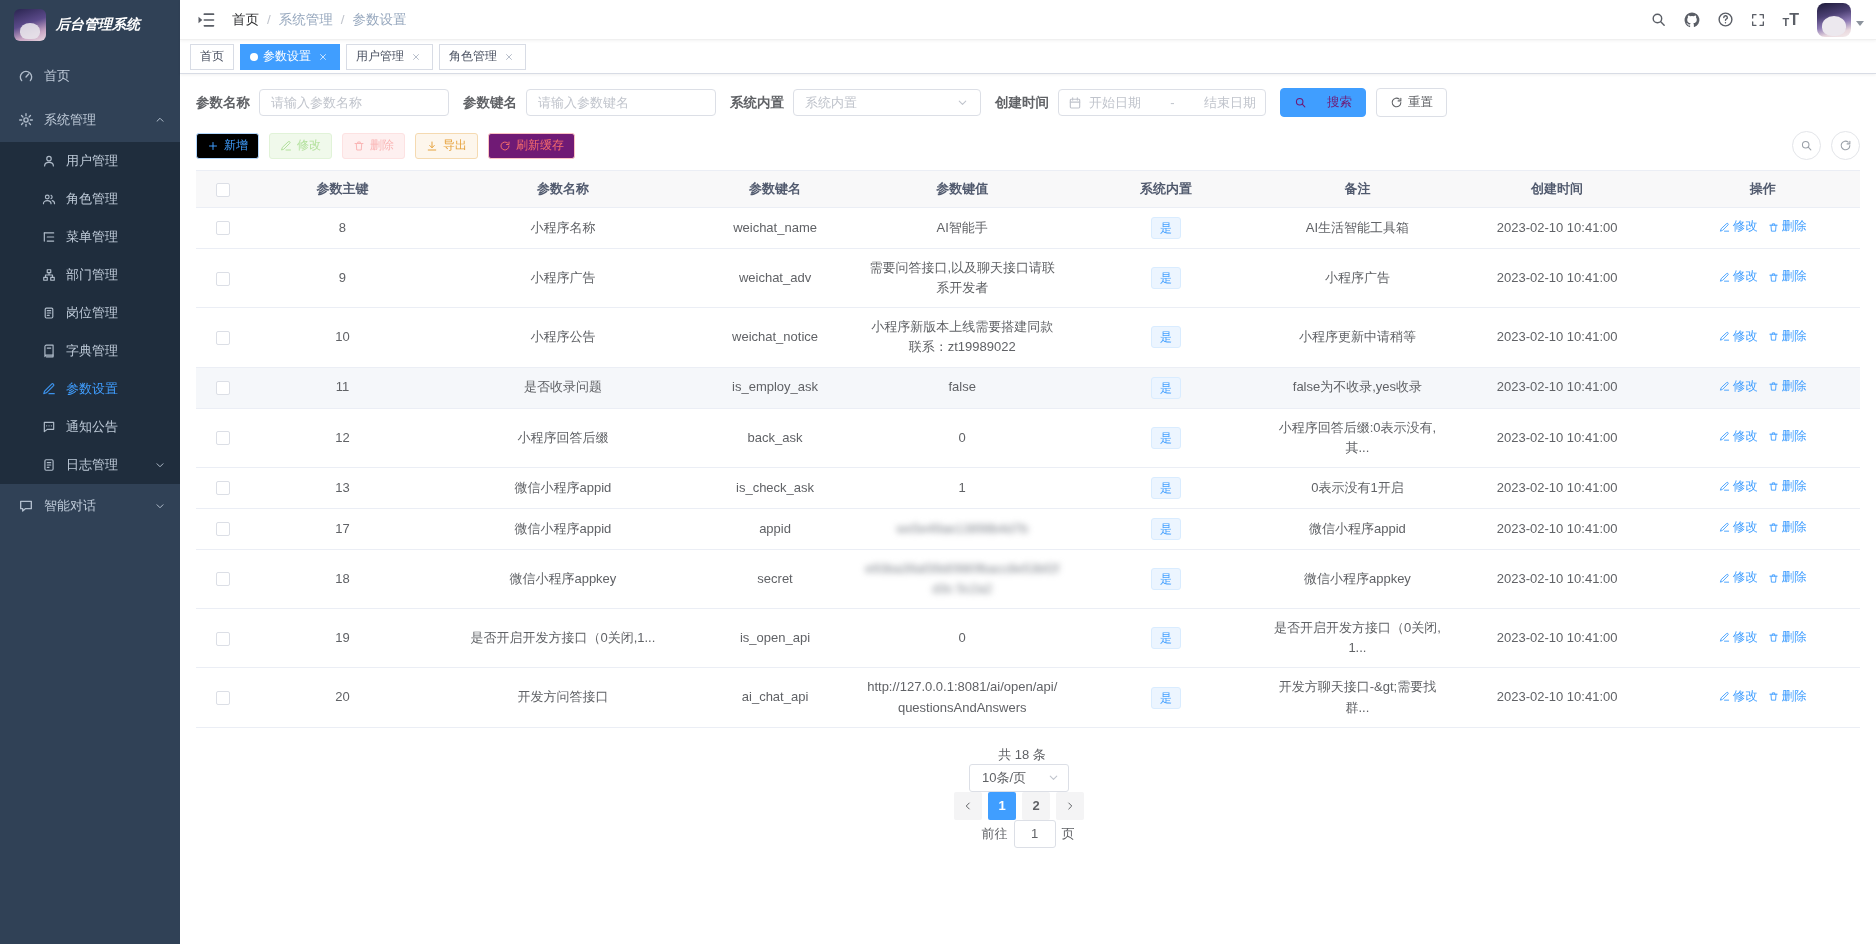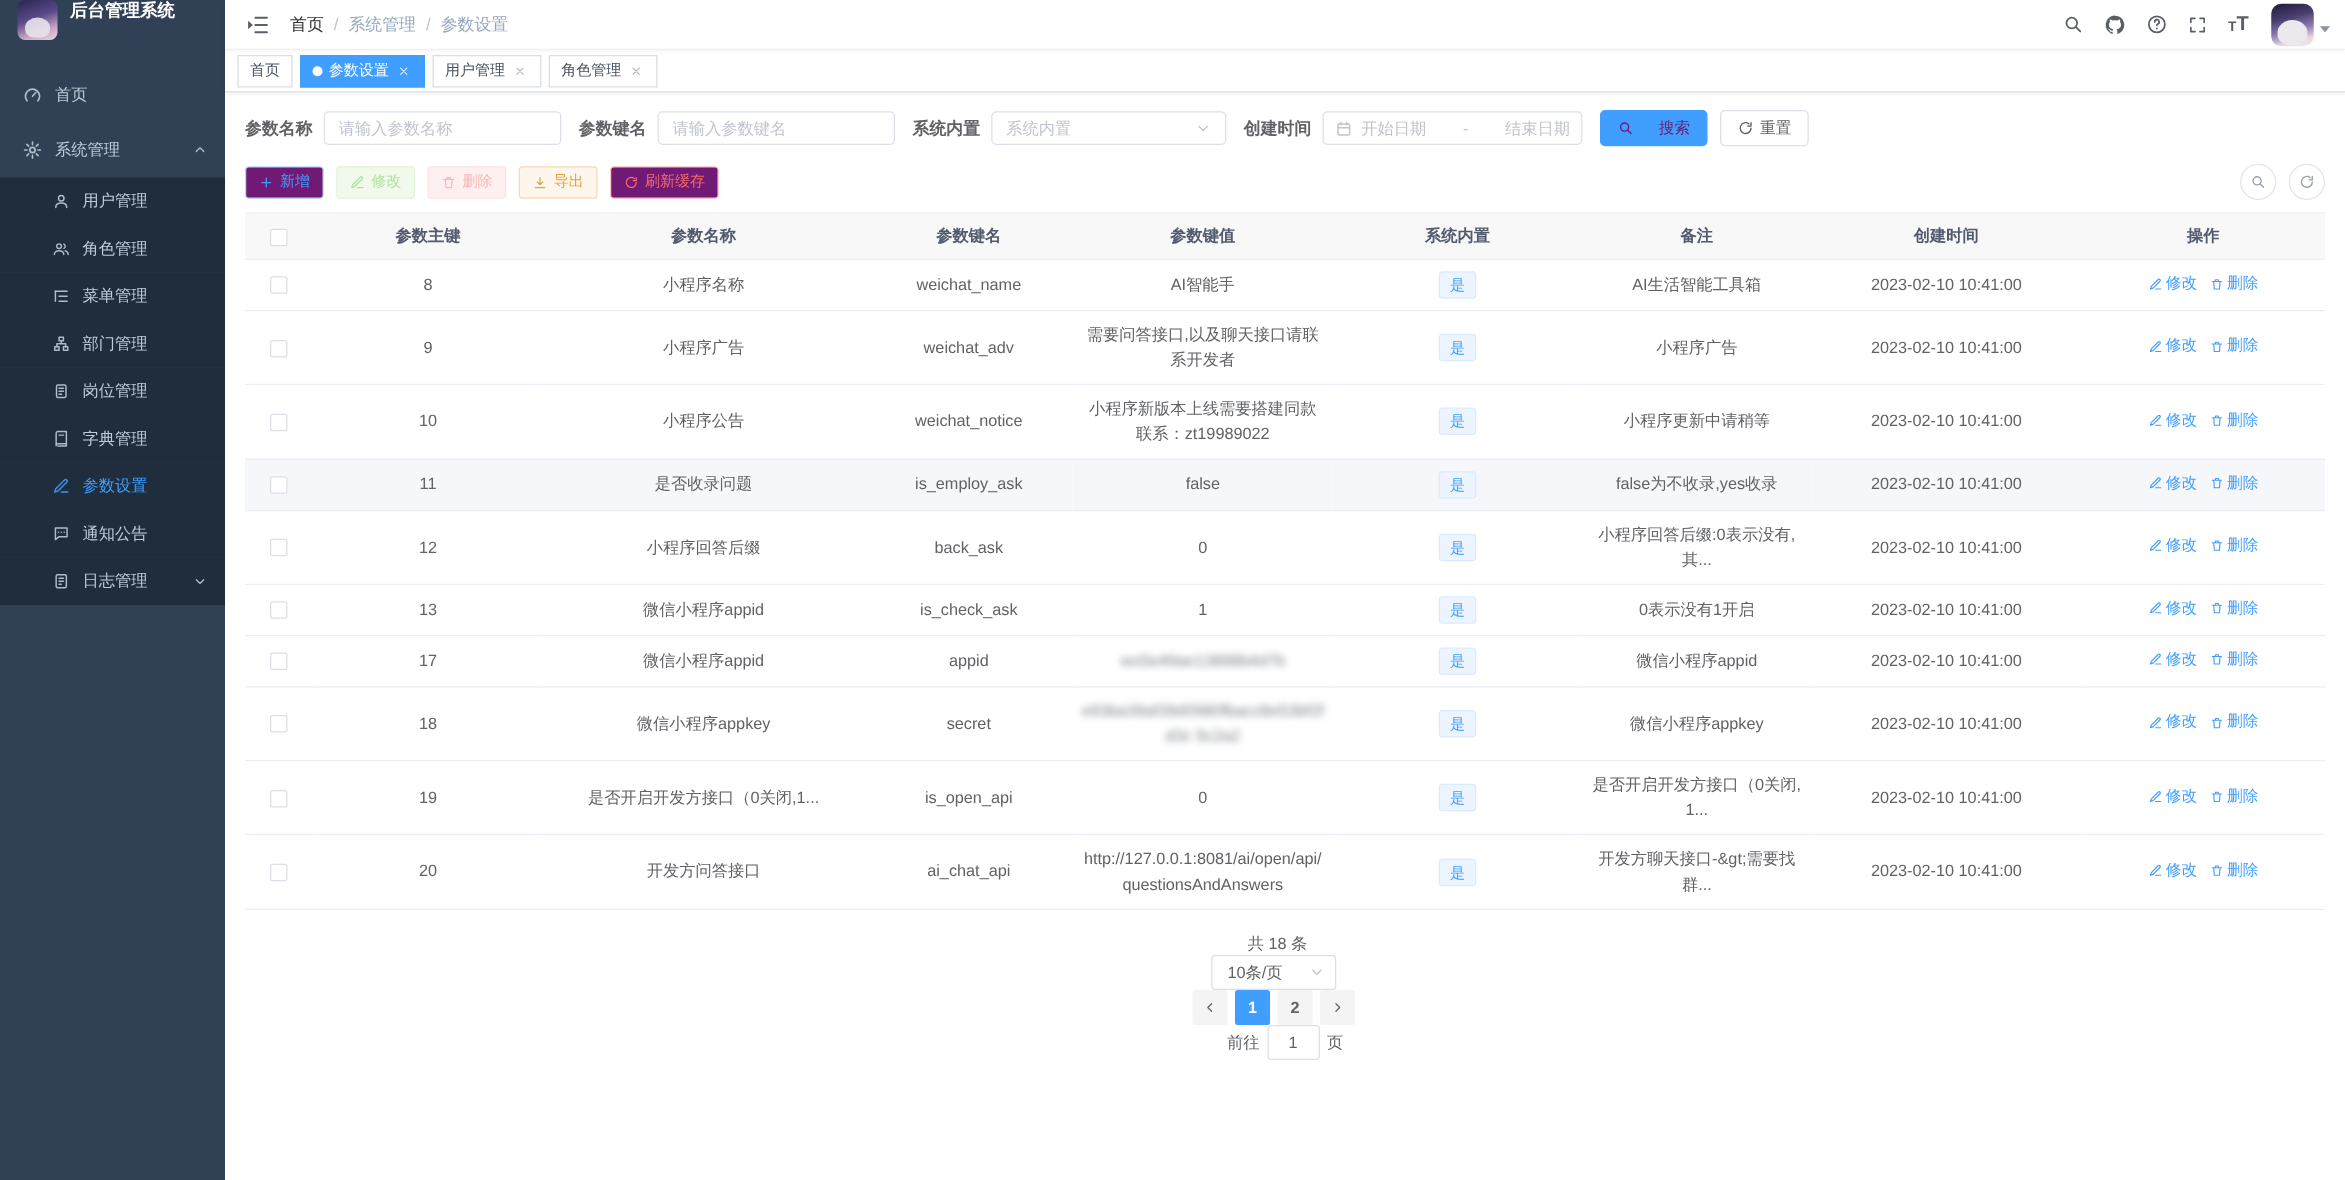"后台管理系统" .logo-row { align-items: flex-start -> center; font-style: none -> italic }
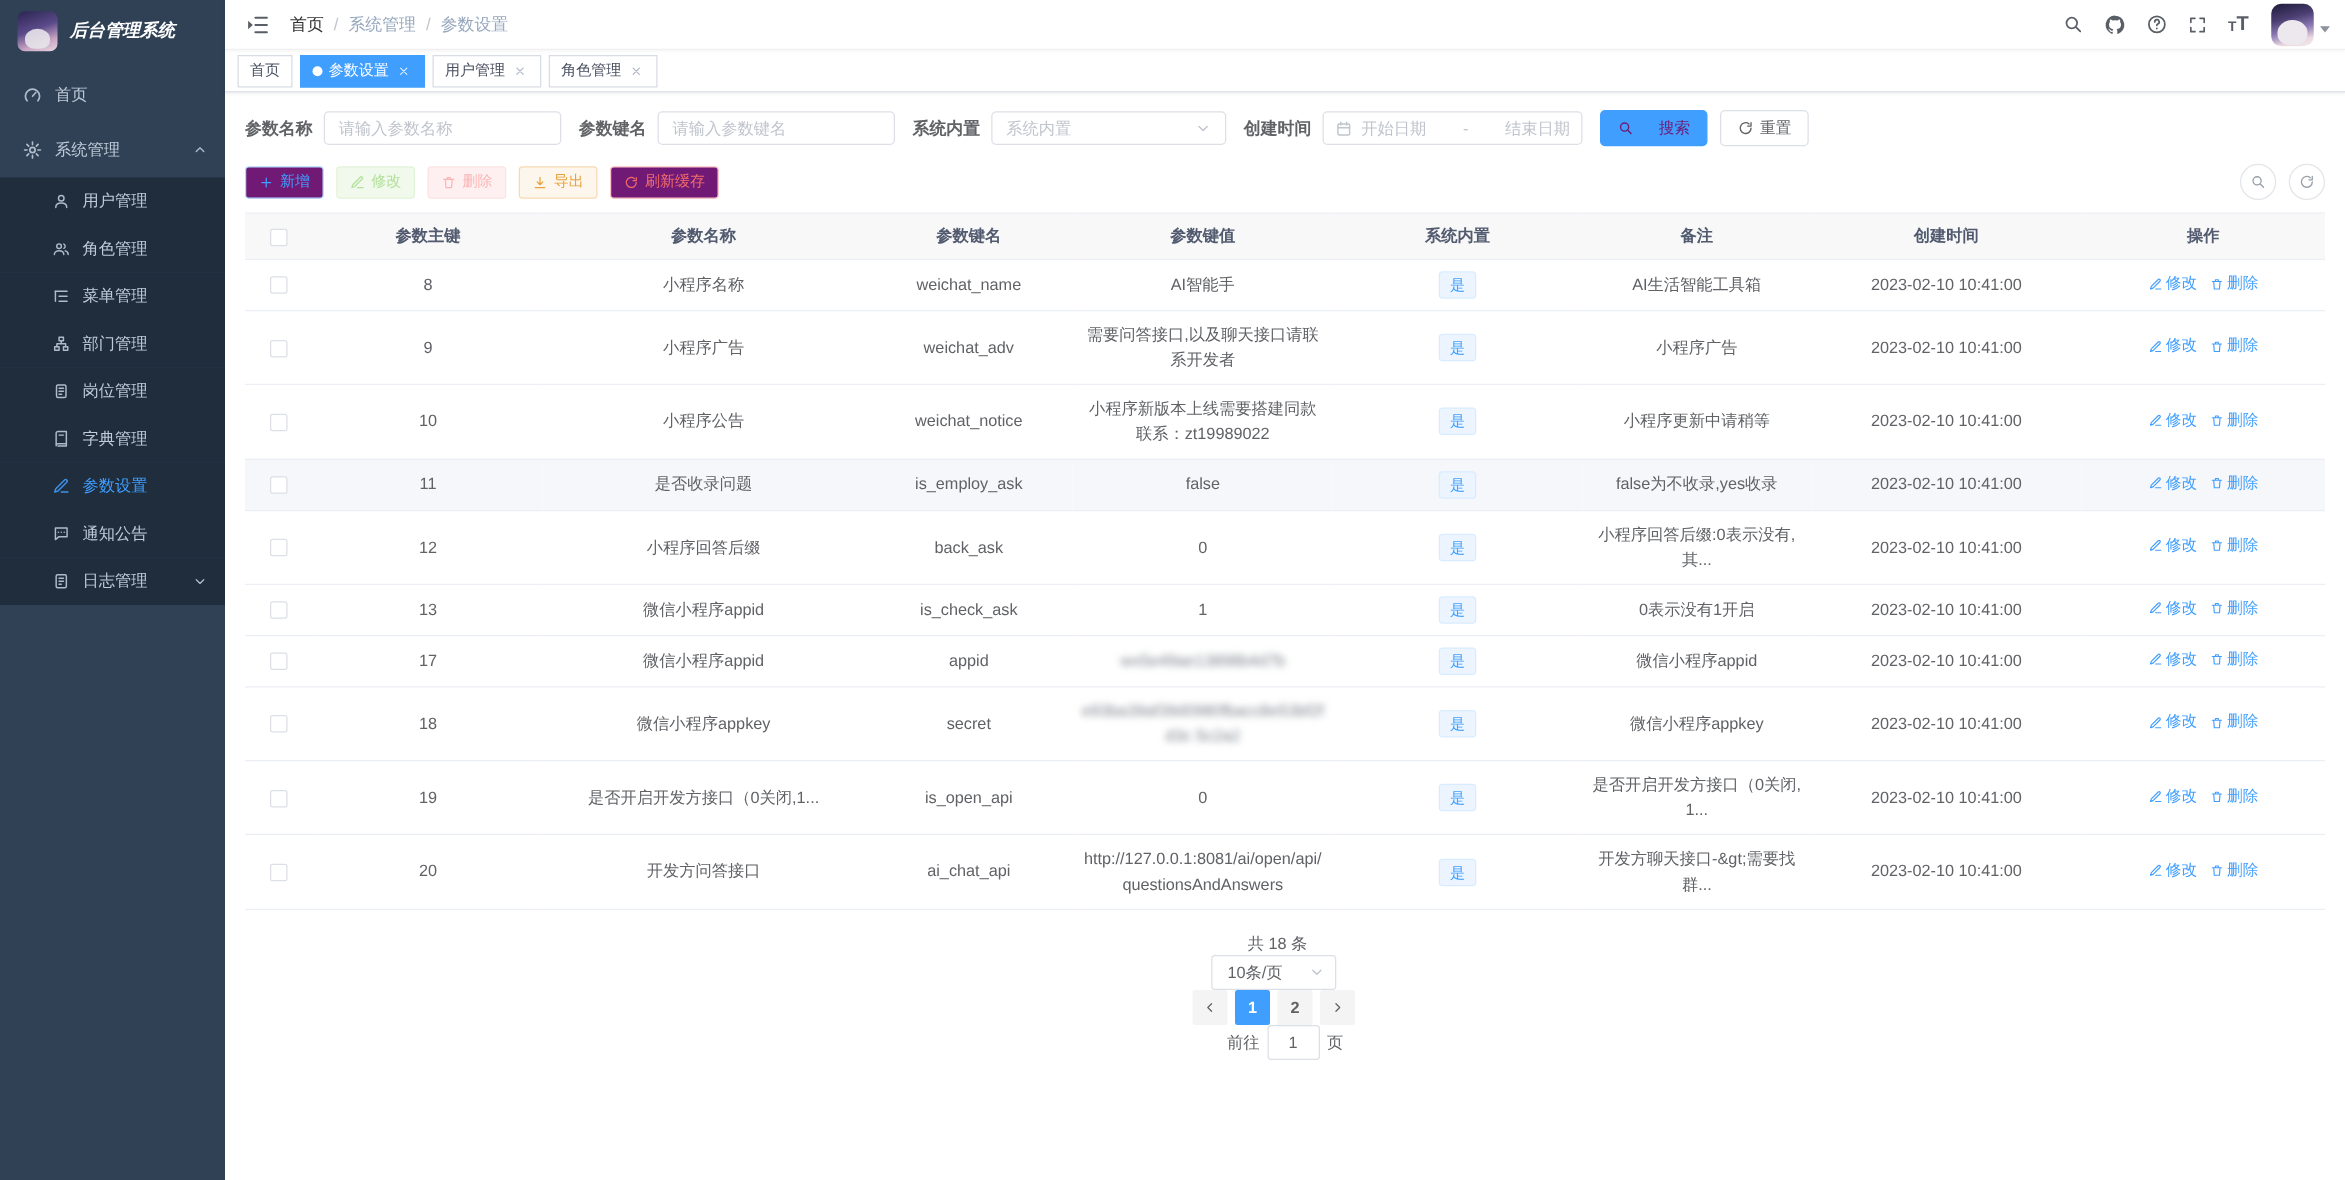"新增" .v-primary { background: #701a75 -> #000000 }
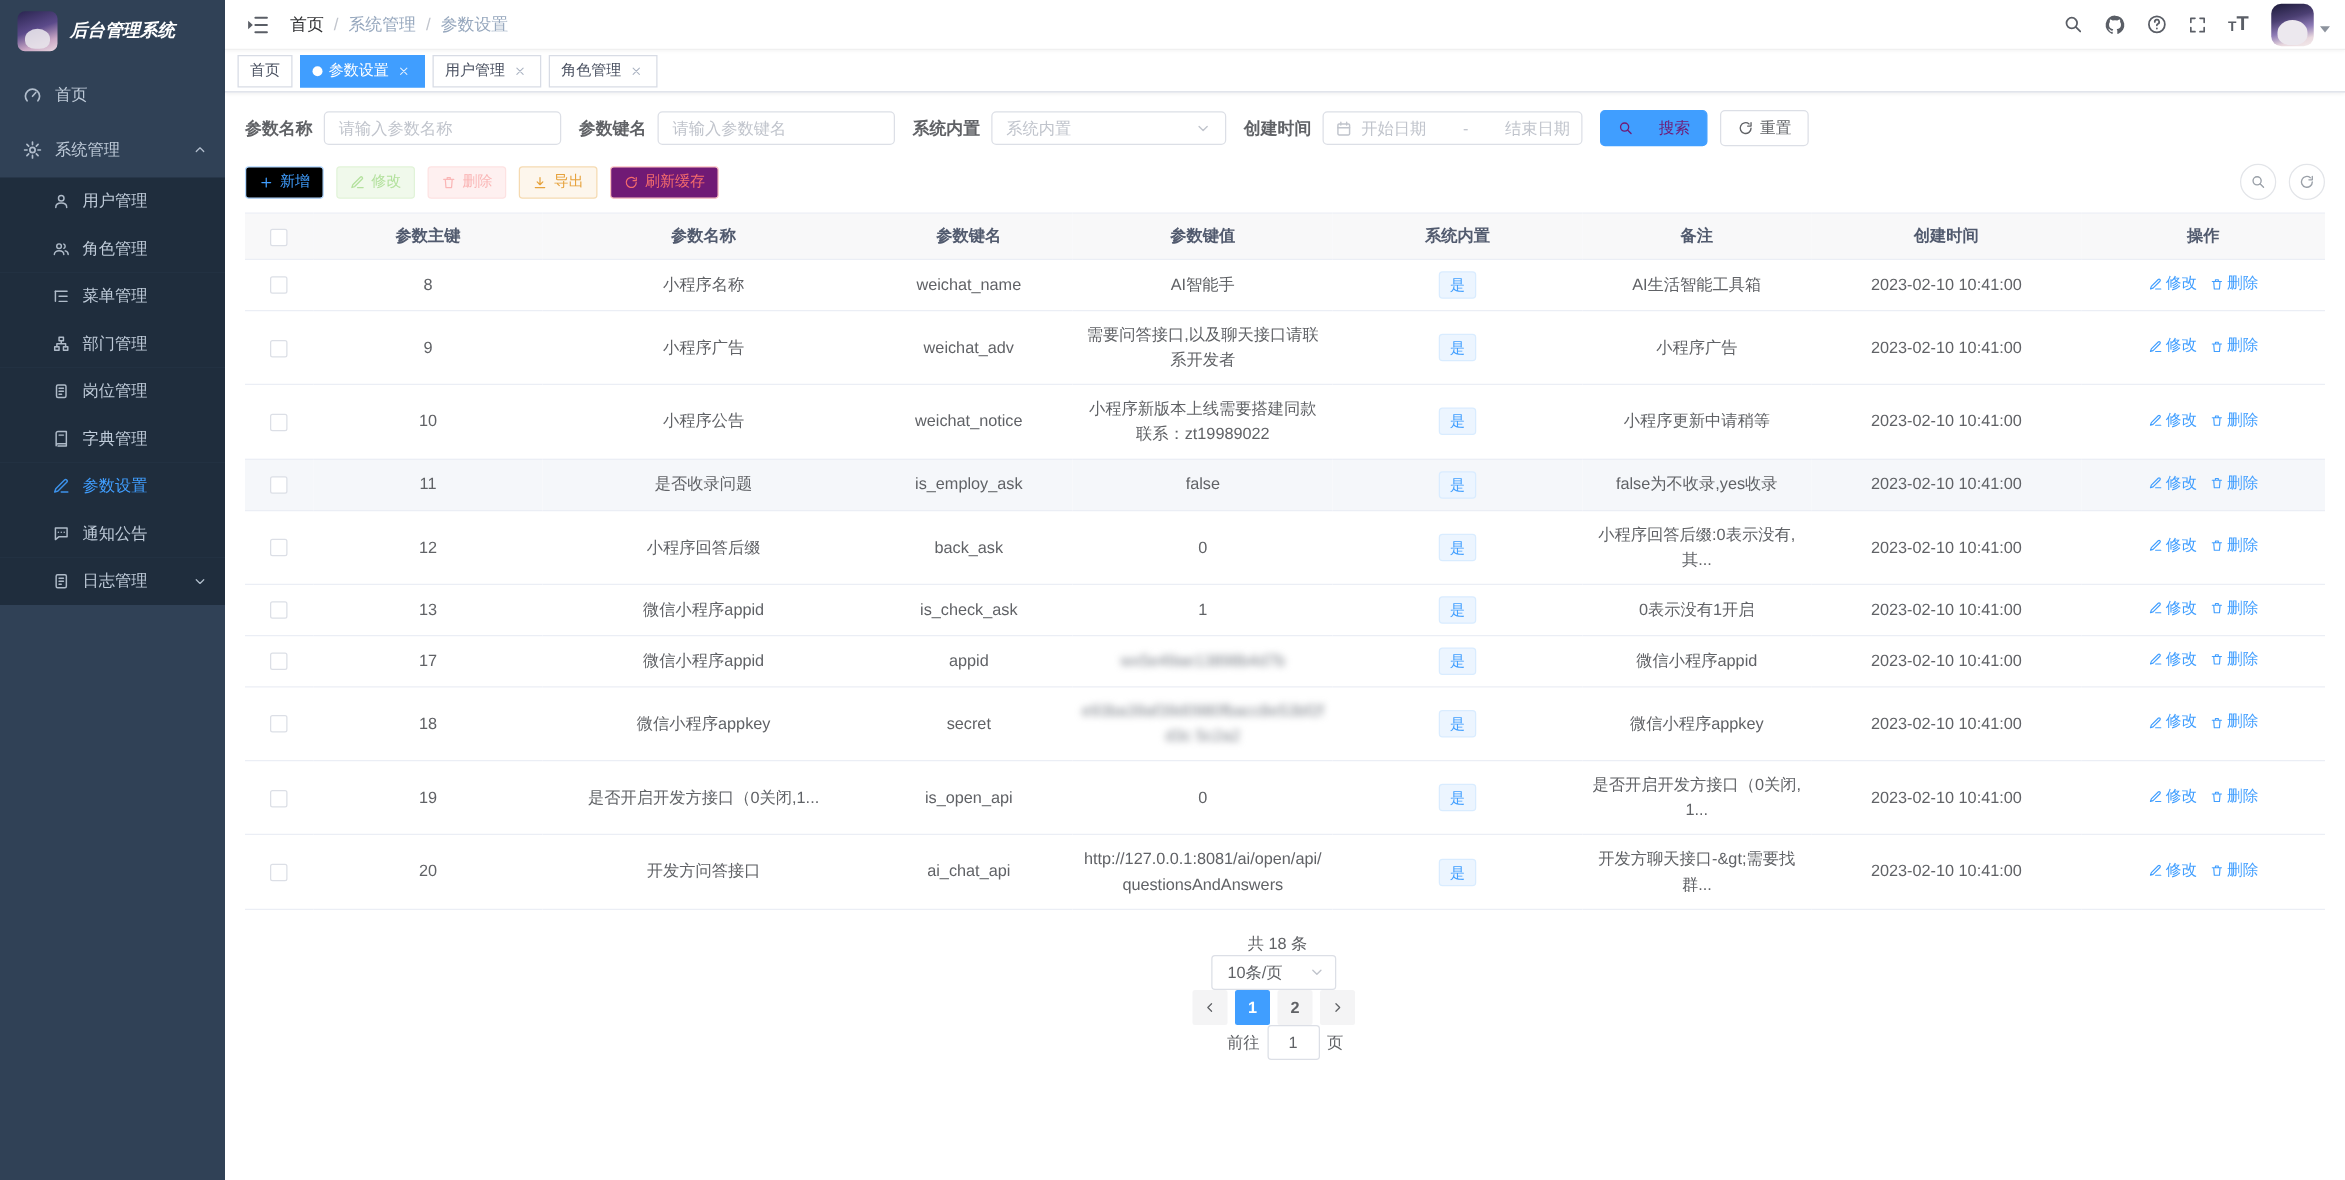"智能对话" div.menu-item { html: none -> <div> <span> <svg> <path></path> </svg> </span> <span>智能对话</span> <span> <svg> <path></path> </svg> </span> </div> }
